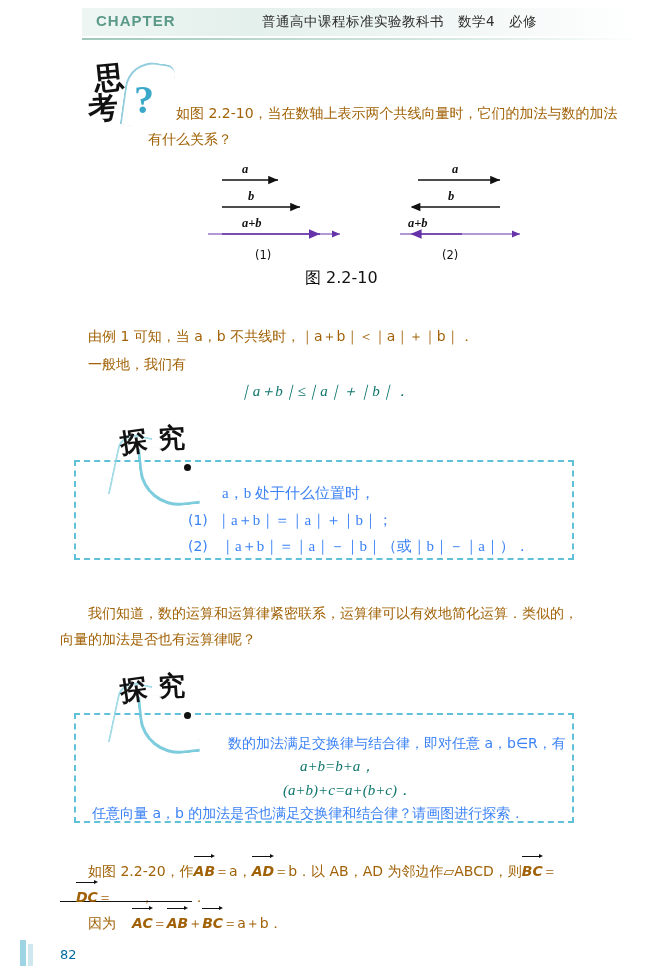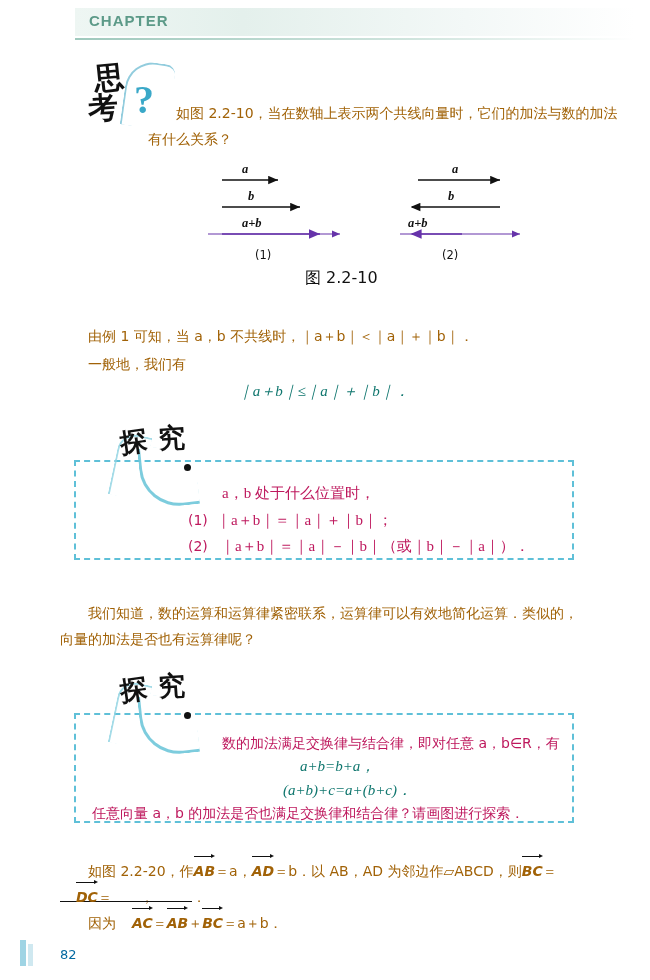"CHAPTER" .page-header { left: 75px -> 82px }
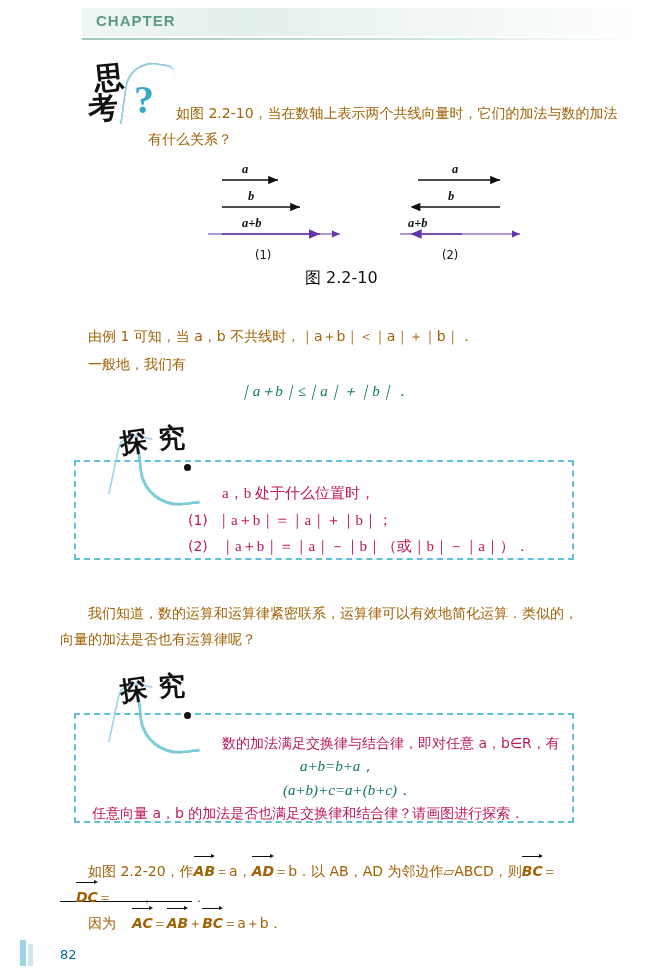"普通高中课程标准实验教科书 数学4 必修" div.header-title { html: none -> <div> <span>普通高中课程标准实验教科书</span><span></span><span>数学4</span><span></span><span>必修</span> </div> }
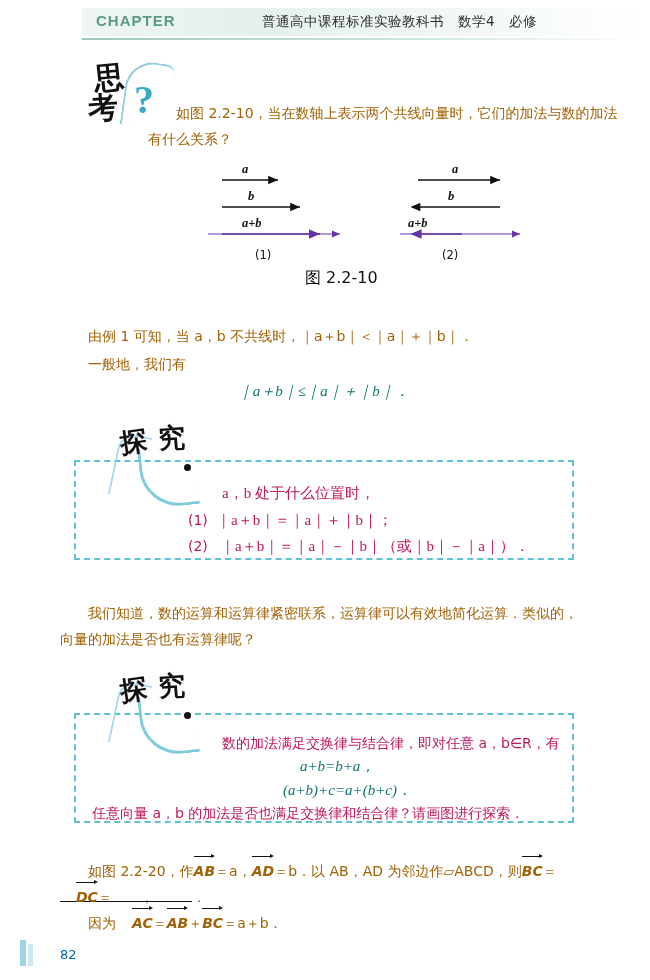"a，b 处于什么位置时，" .box-line { color: #be185d -> #3b82f6 }
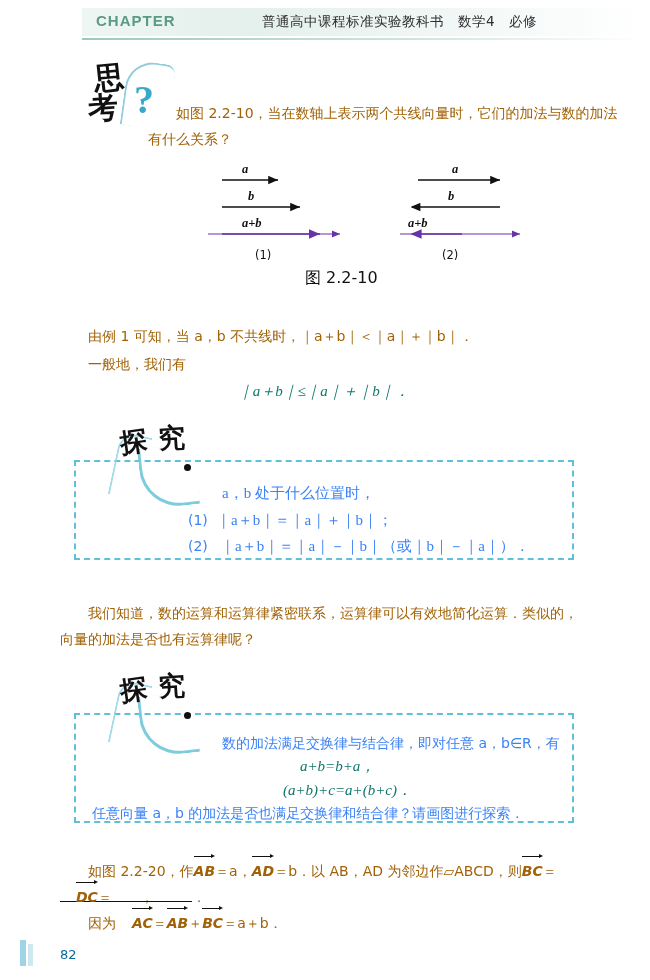"数的加法满足交换律与结合律，即对任意 a，b∈R，有" div.box-line { left: 222px -> 228px }
